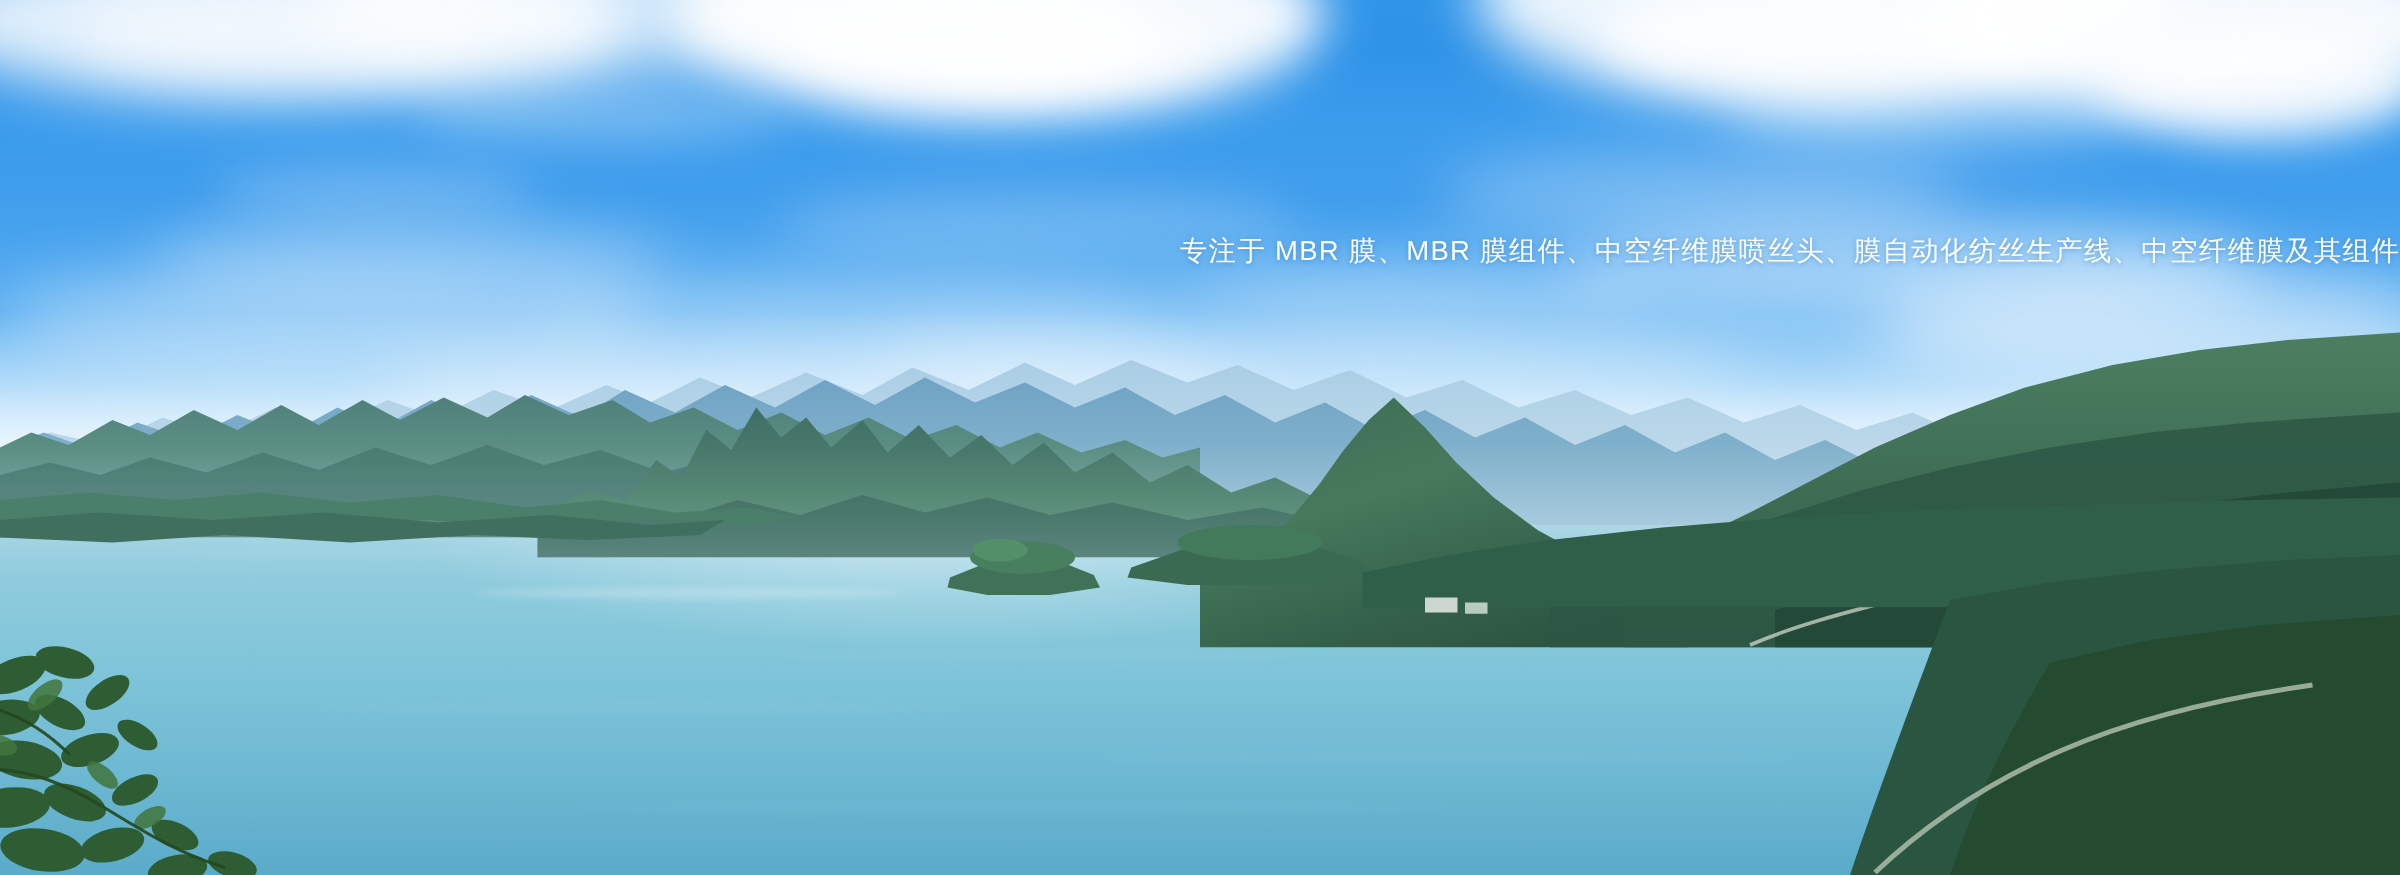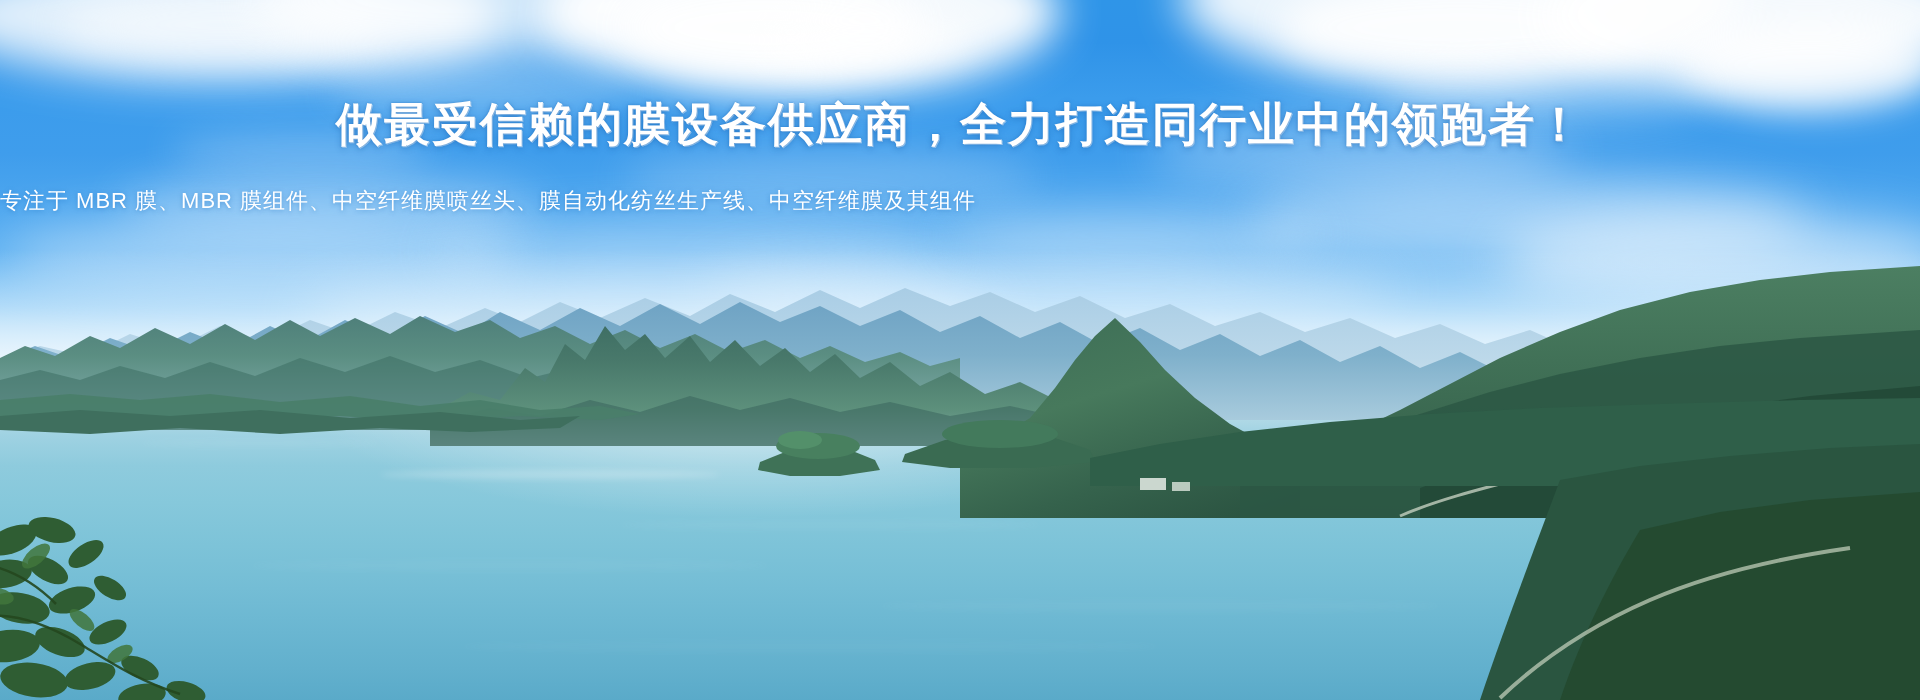"做最受信赖的膜设备供应商，全力打造同行业中的领跑者！" div.headline { html: <div>做最受信赖的膜设备供应商，全力打造同行业中的领跑者！</div> -> none }
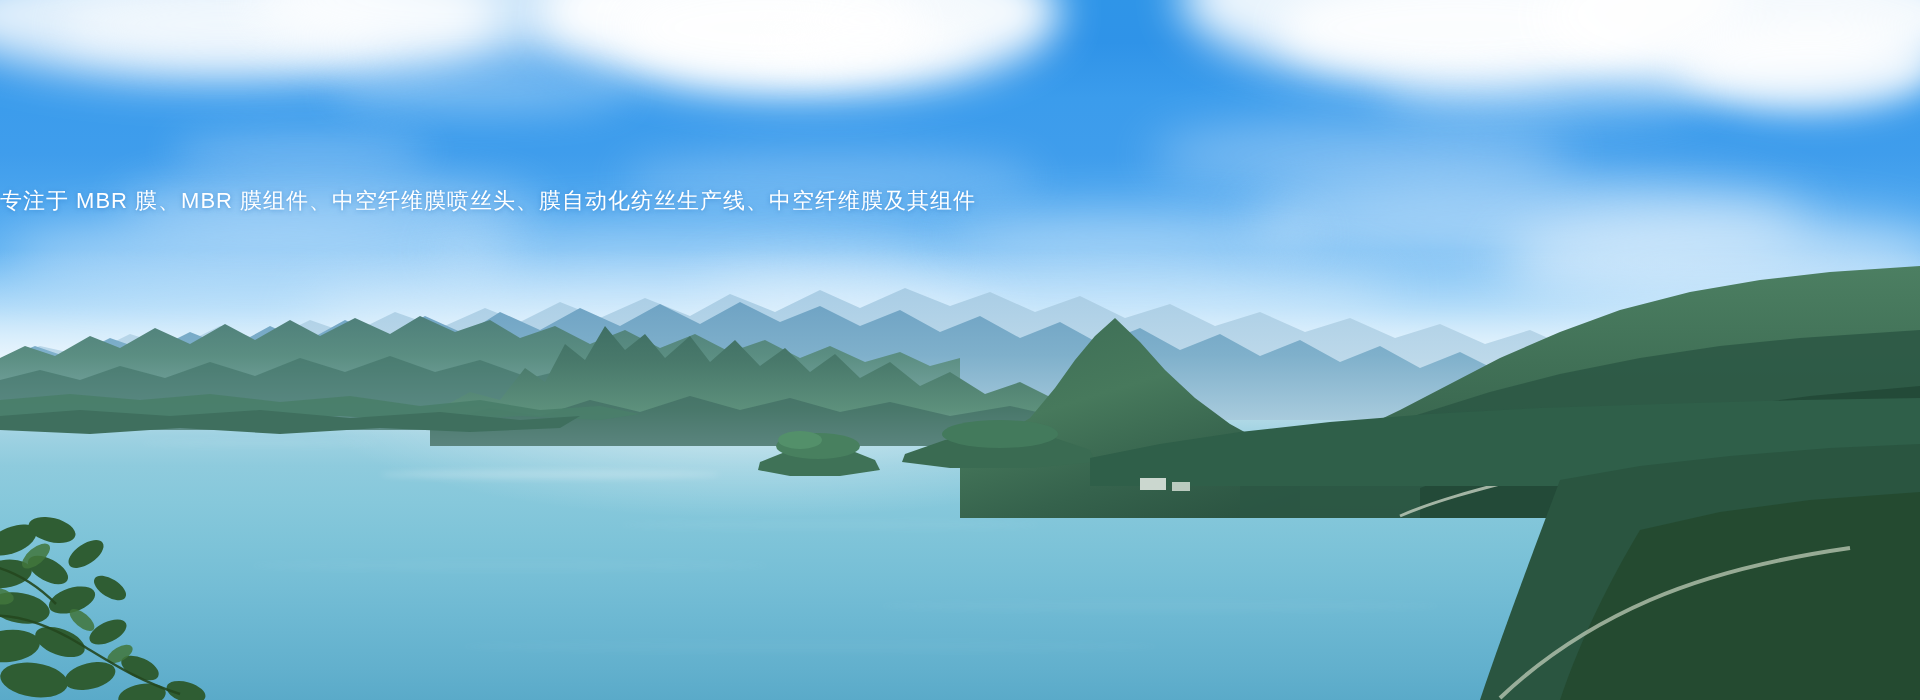"专注于 MBR 膜、MBR" .subline { text-align: left -> right }
